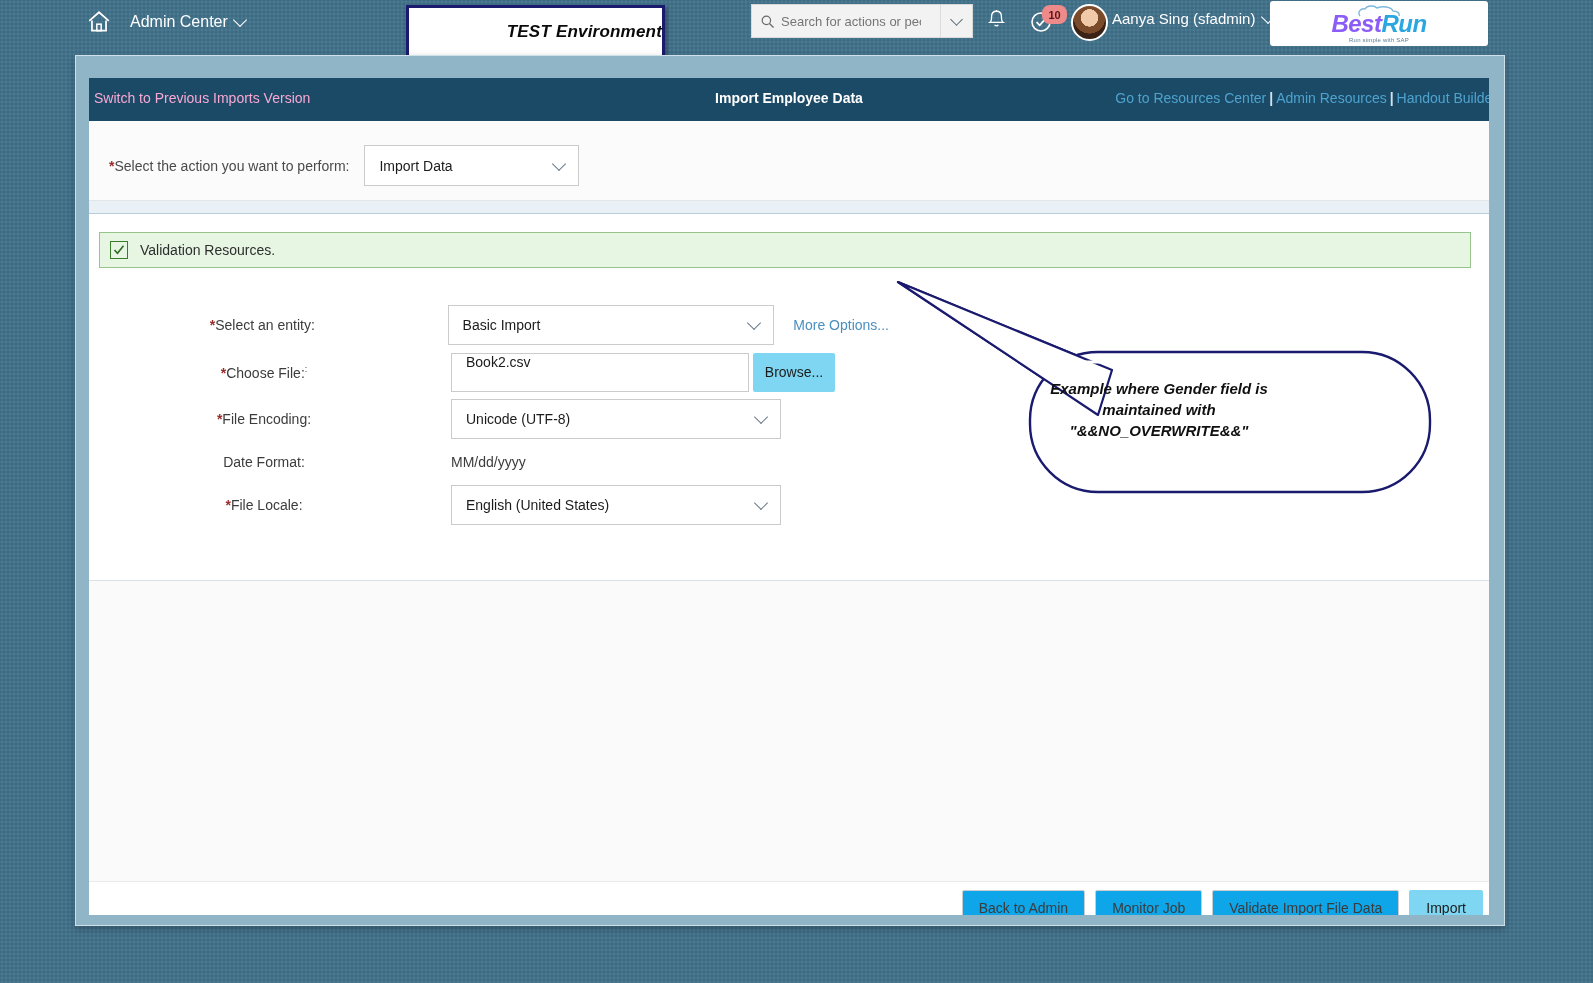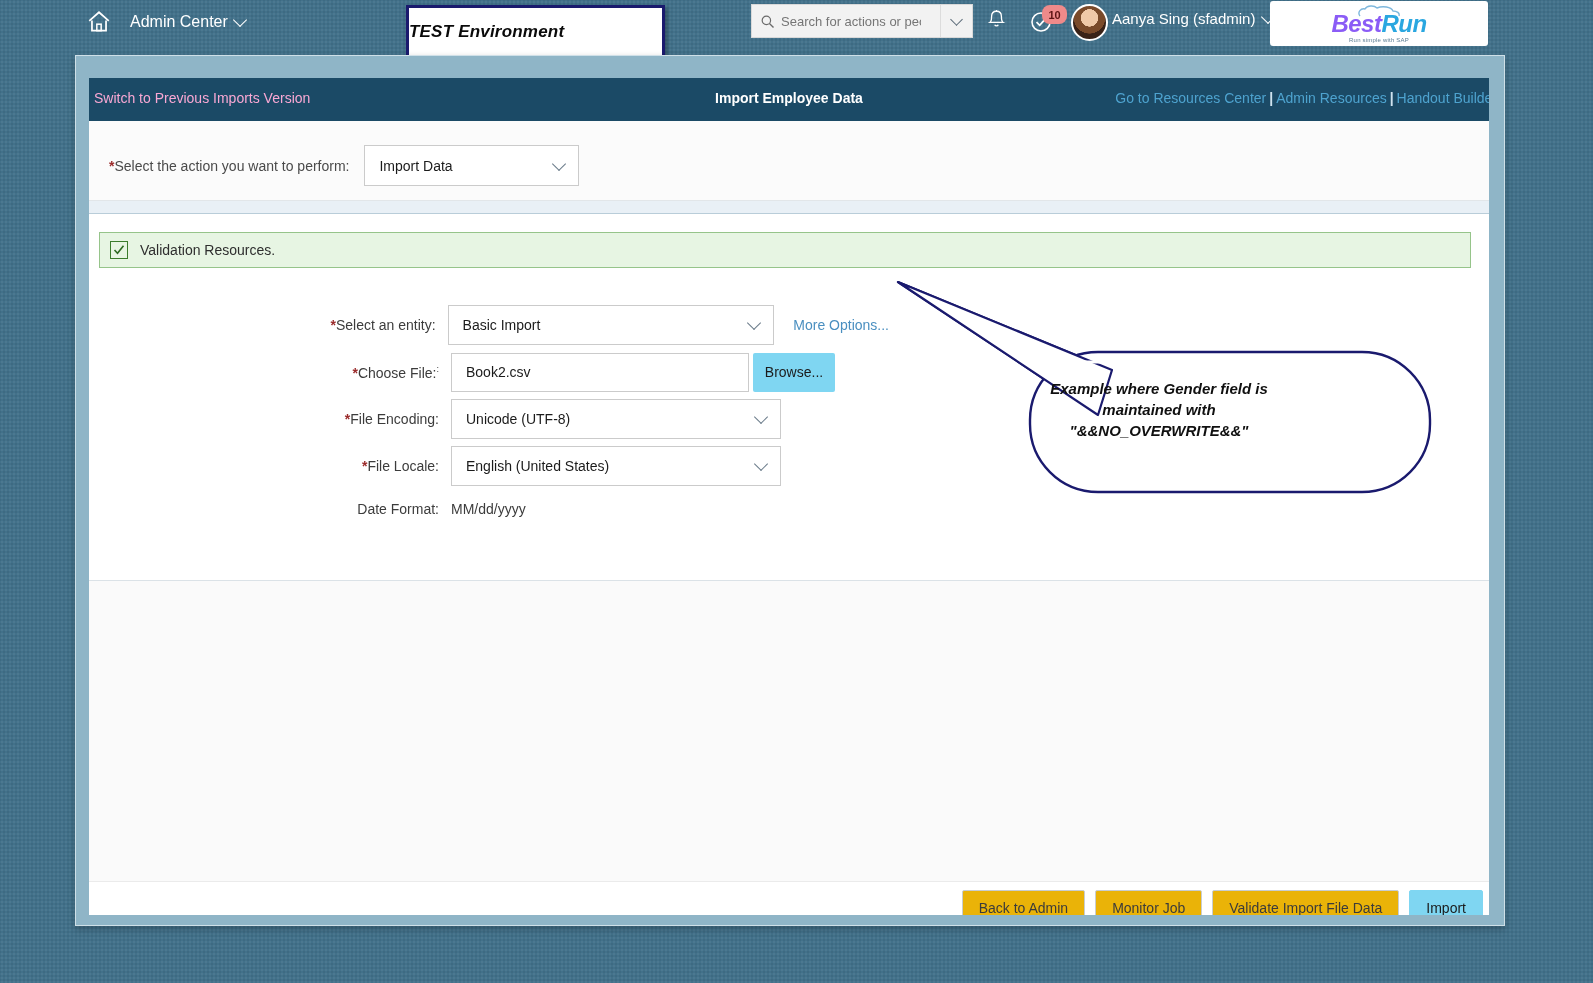"TEST Environment" #test-env-box { justify-content: flex-start -> flex-end }
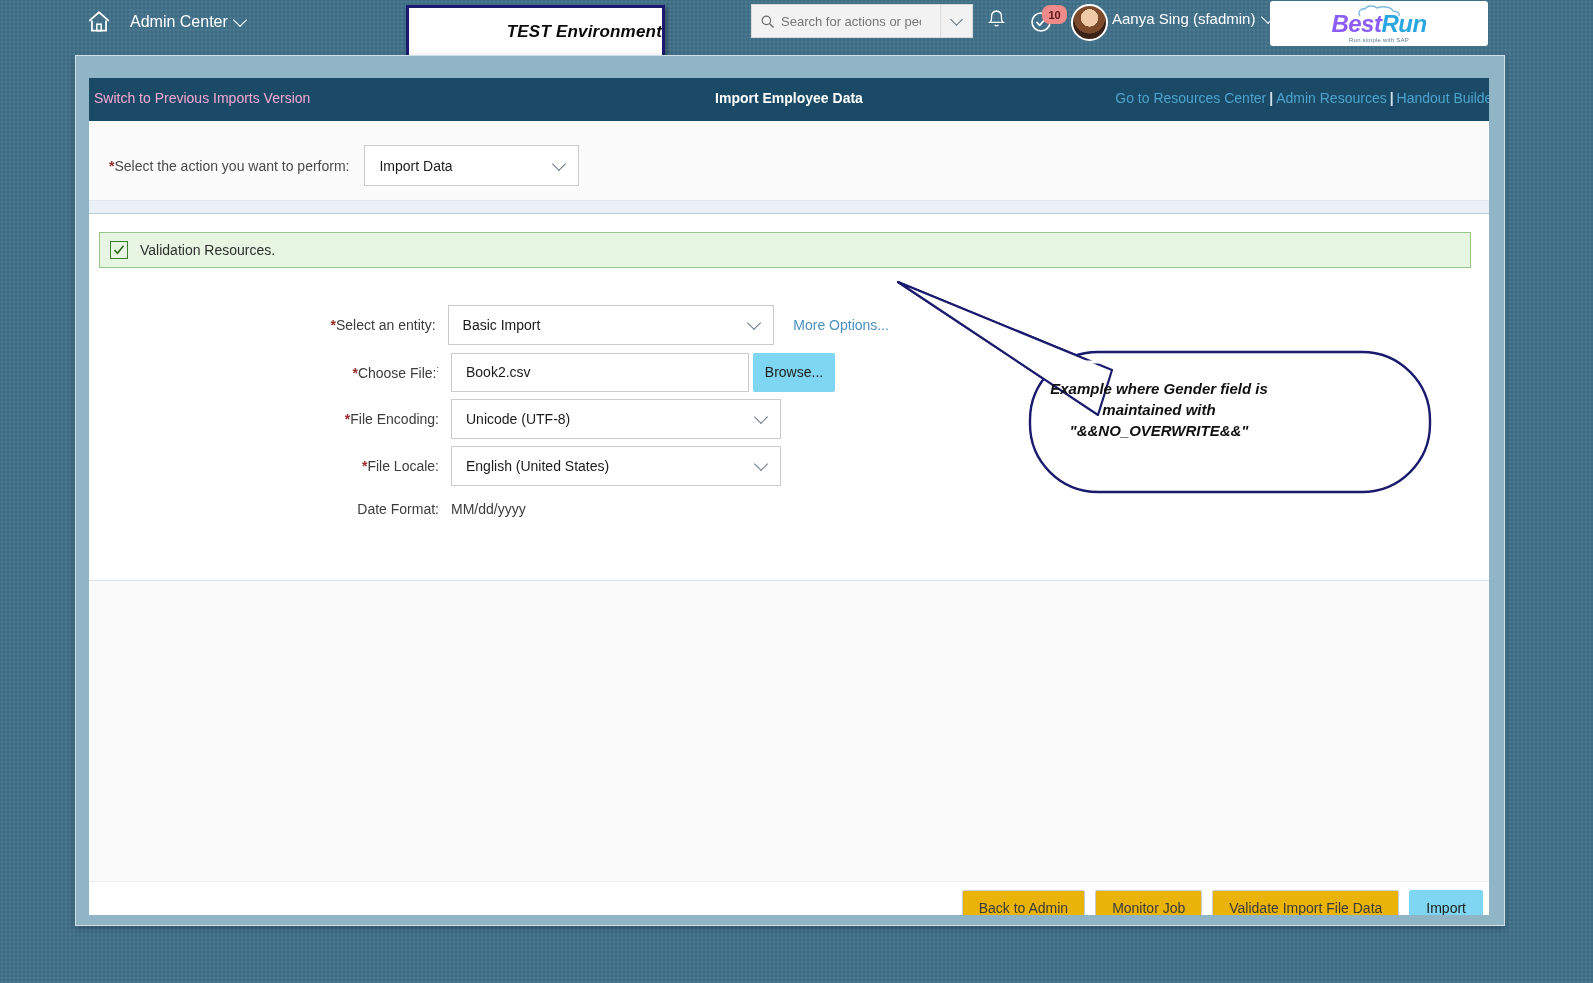"*Select an entity:" .flabel { text-align: right -> center }
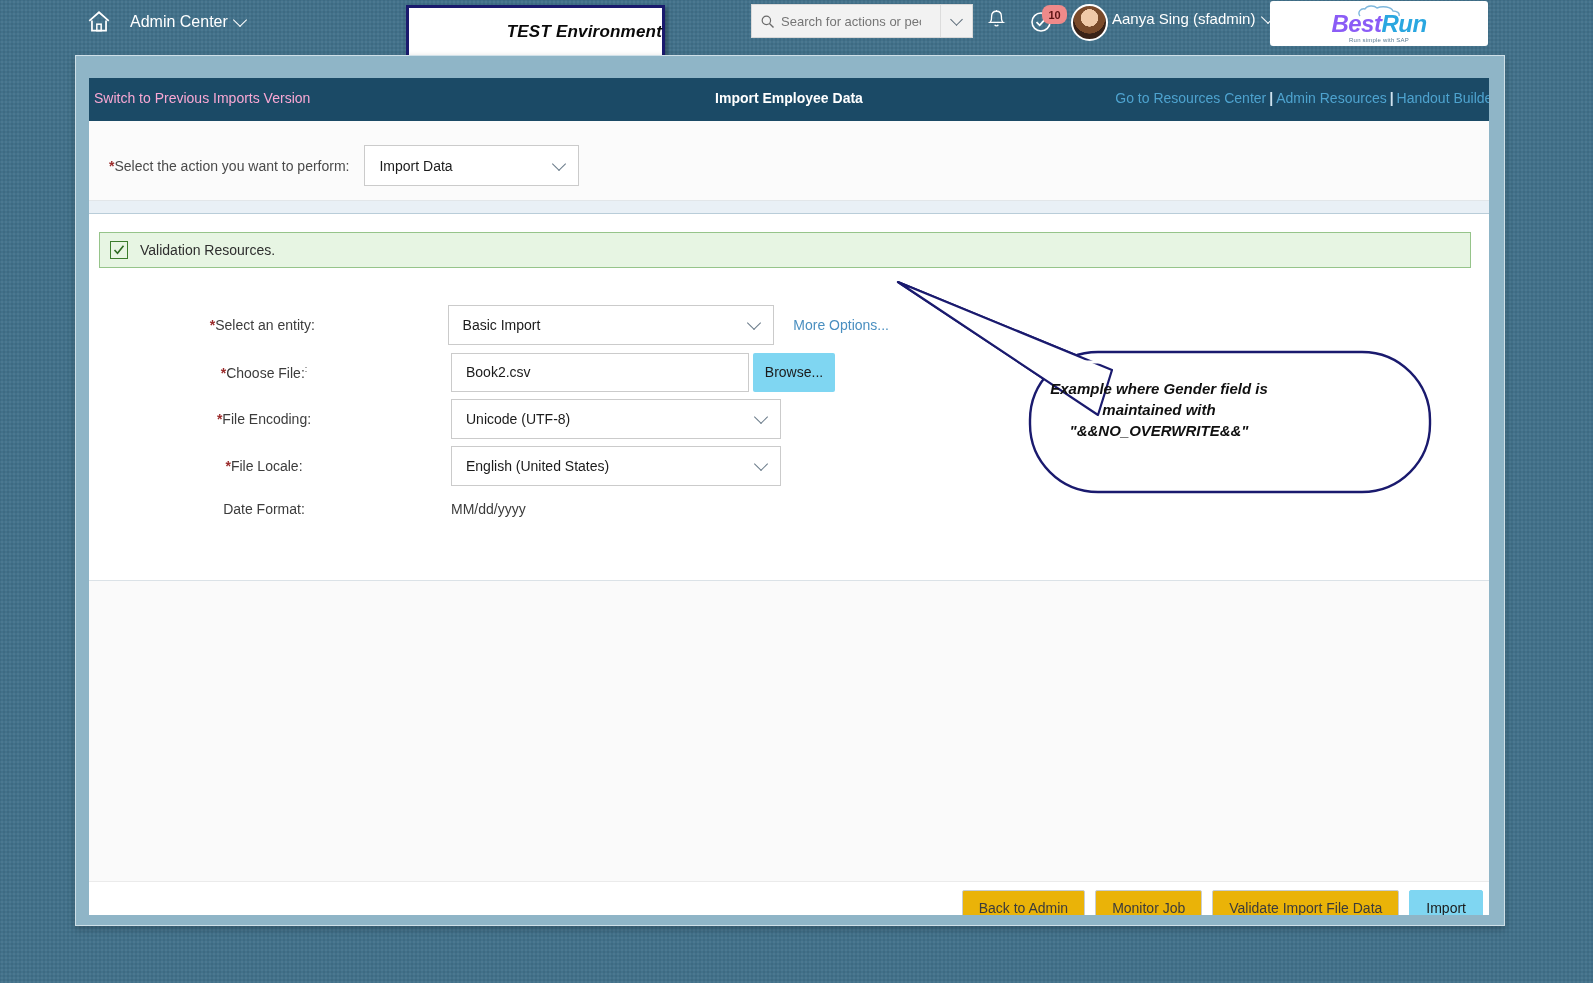"Book2.csv" #file-input { align-items: center -> flex-start }
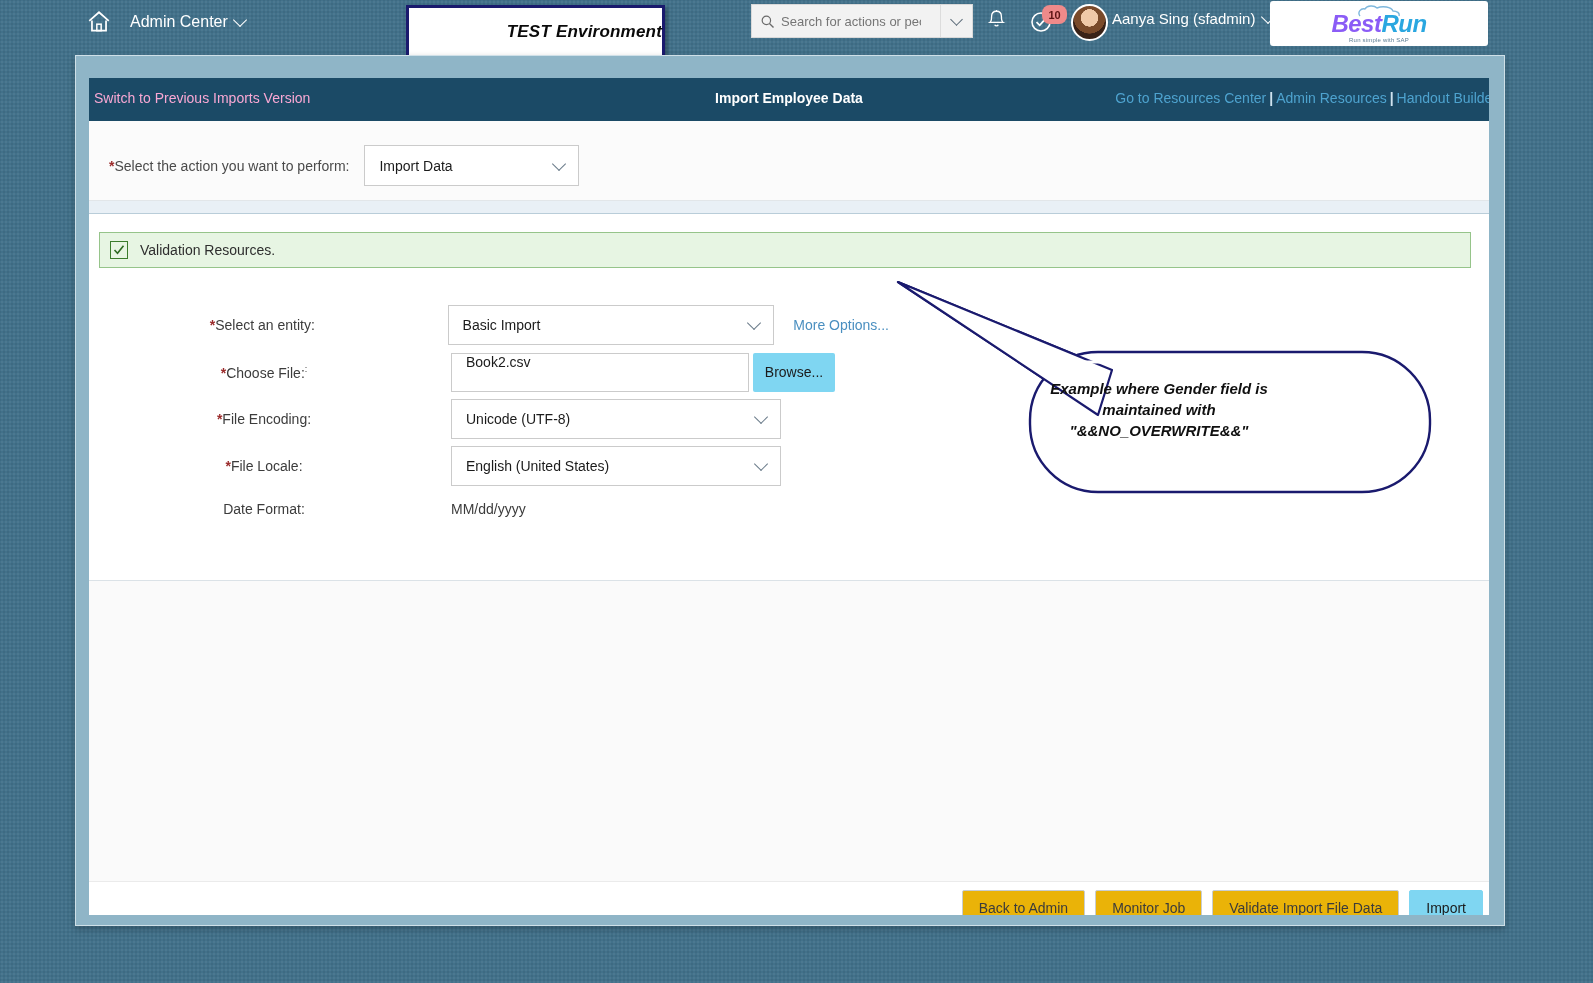"*File Locale:" div.frow { order: before "Date Format:" -> after "Date Format:" }
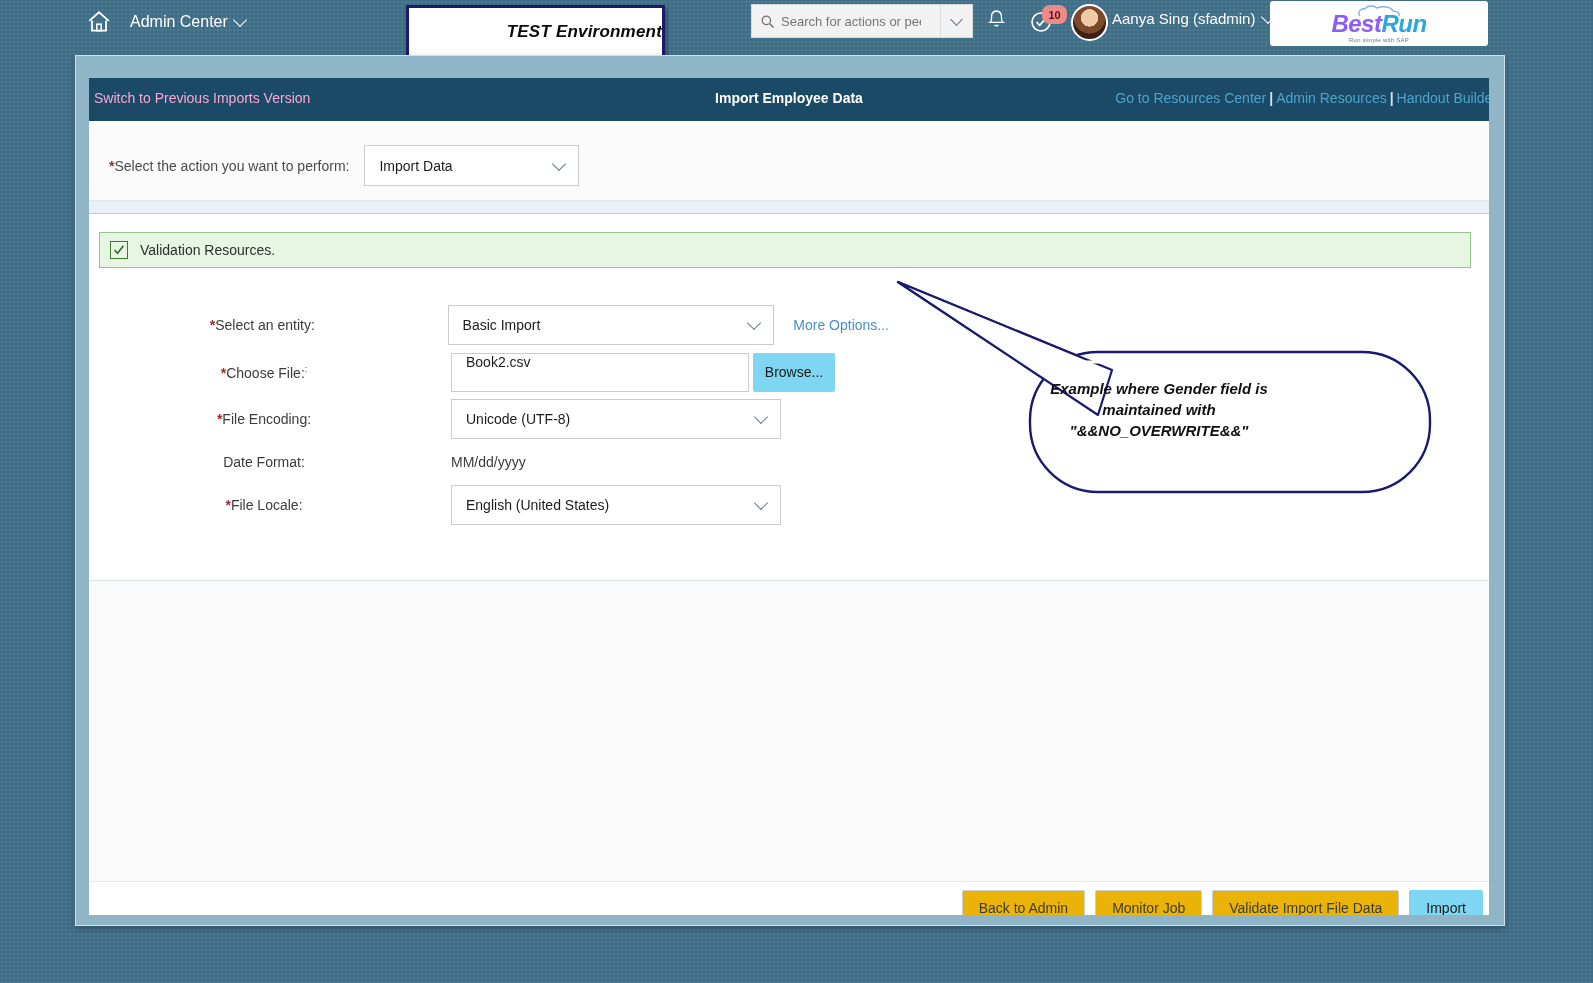"Back to Admin" .btn { background: #eab308 -> #0ea5e9 }
